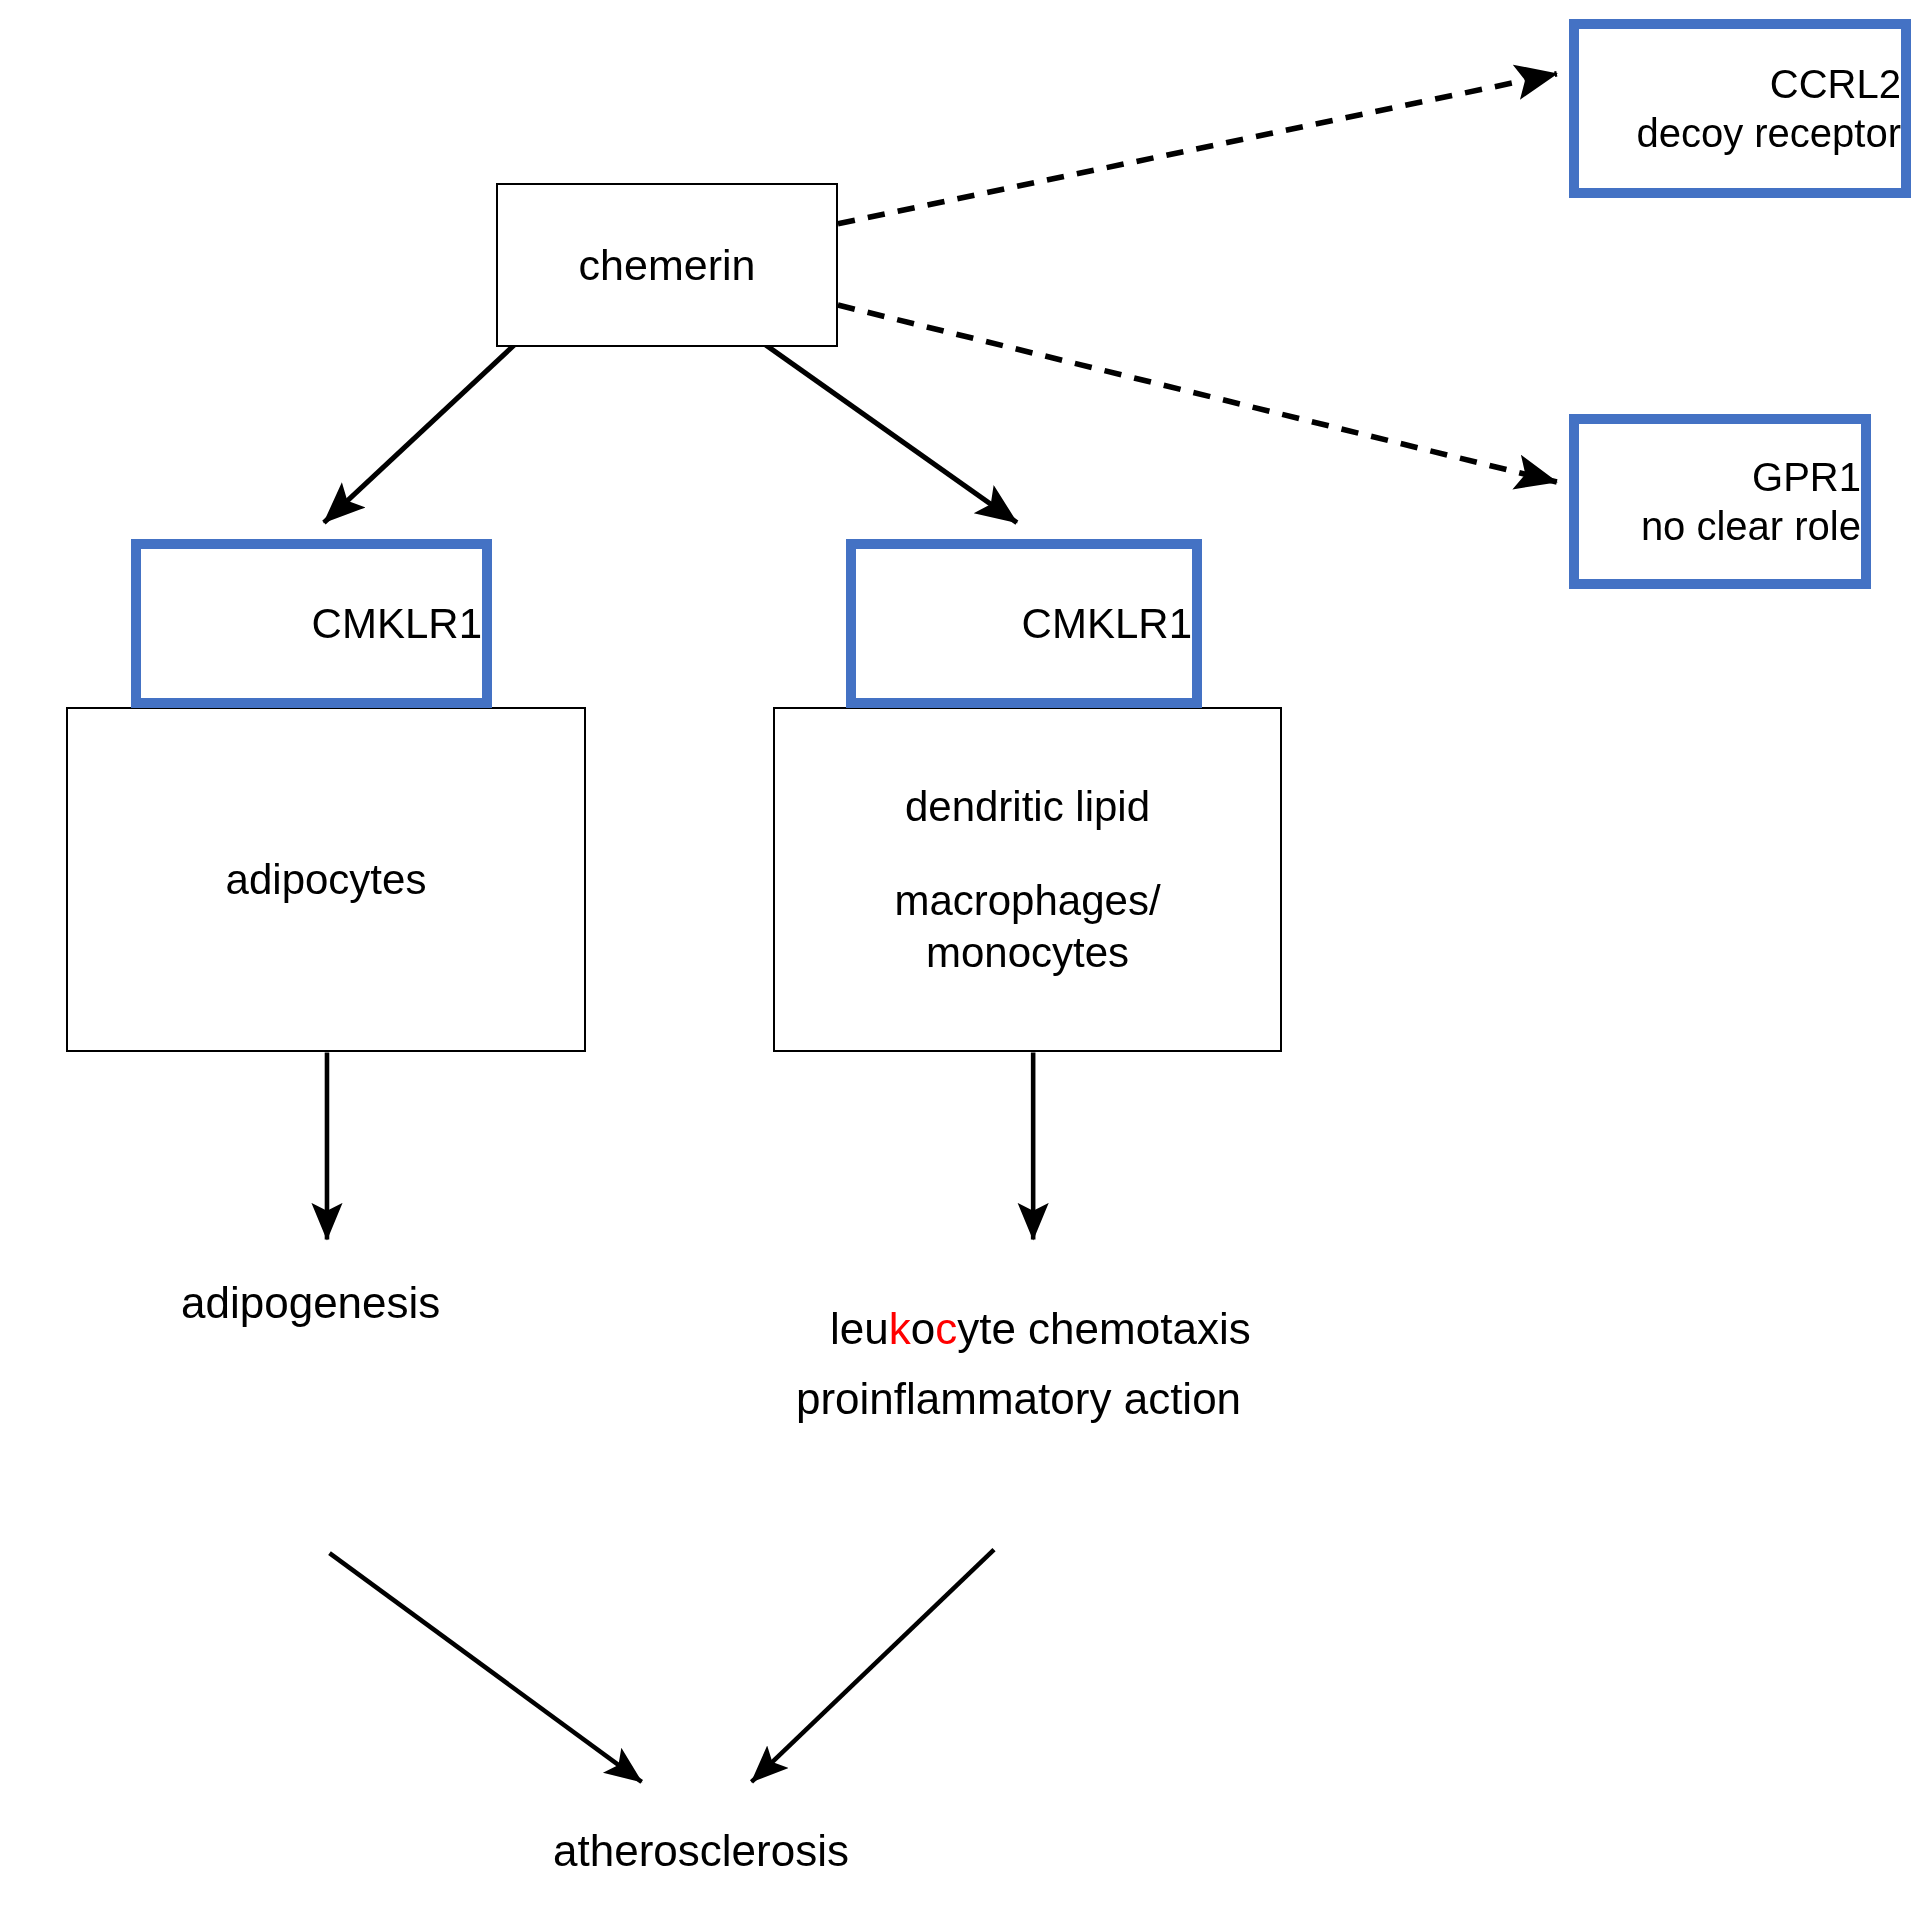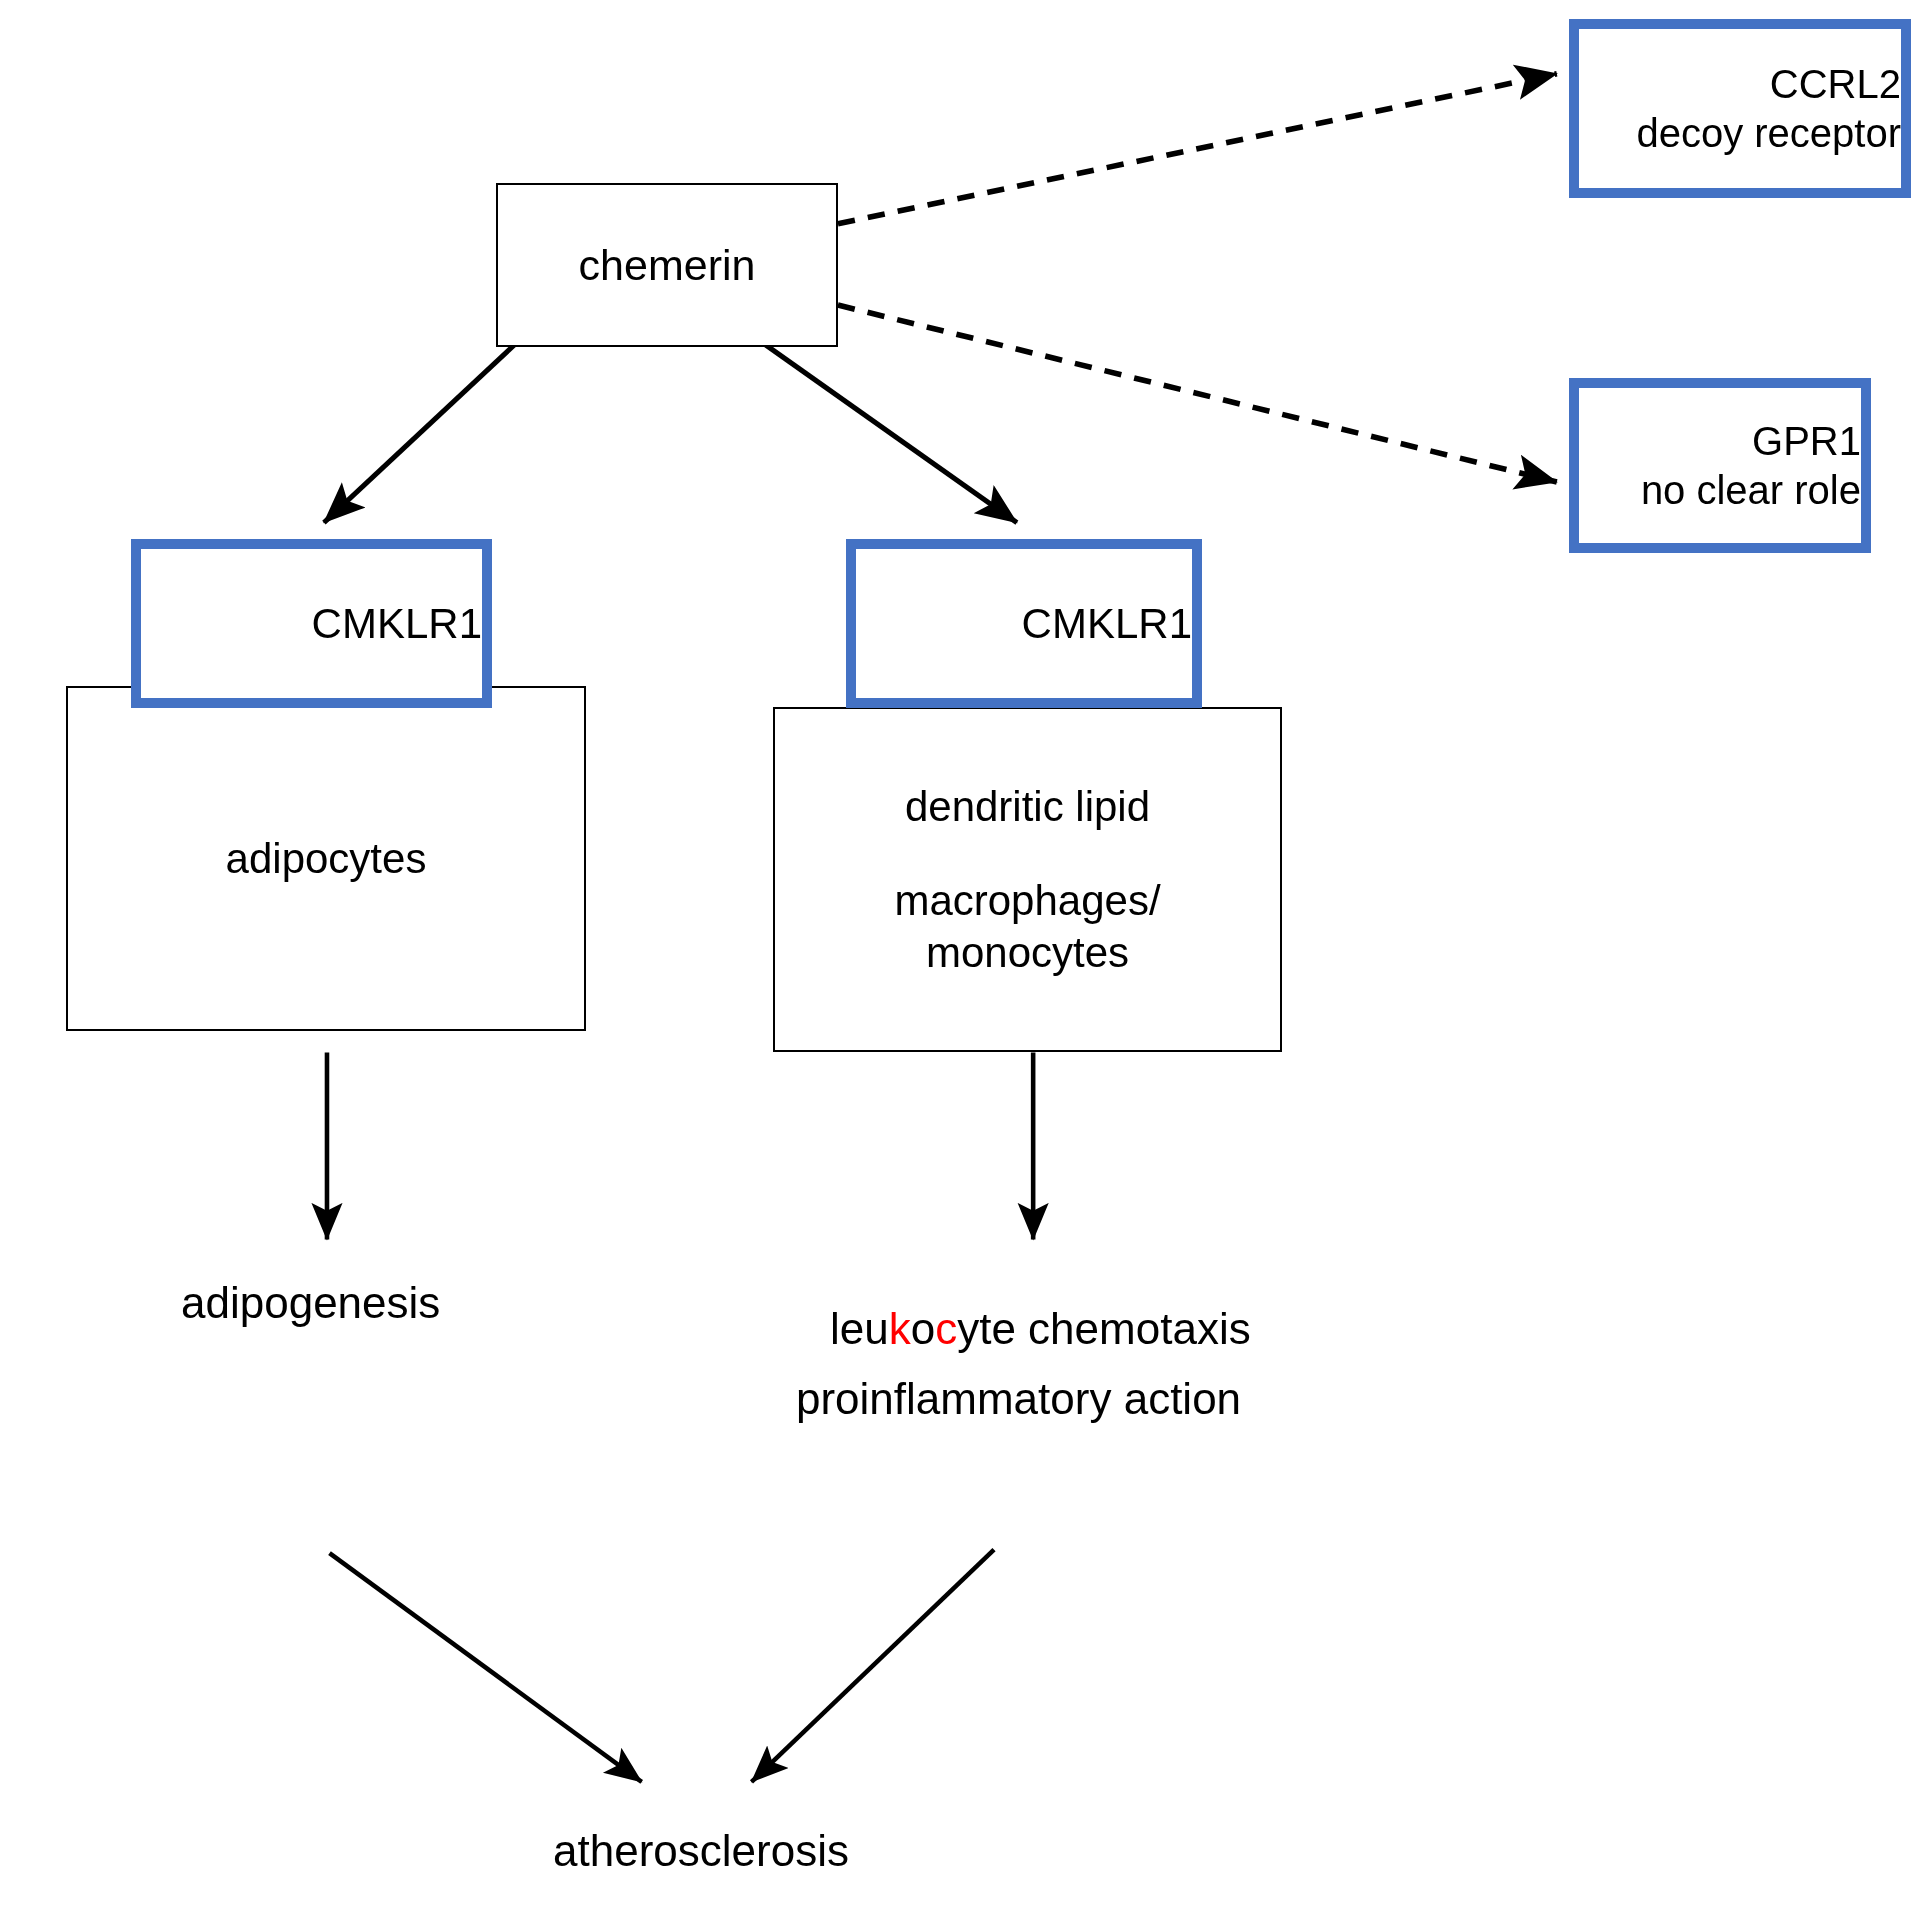"GPR1" #gpr1-box { top: 378px -> 414px }
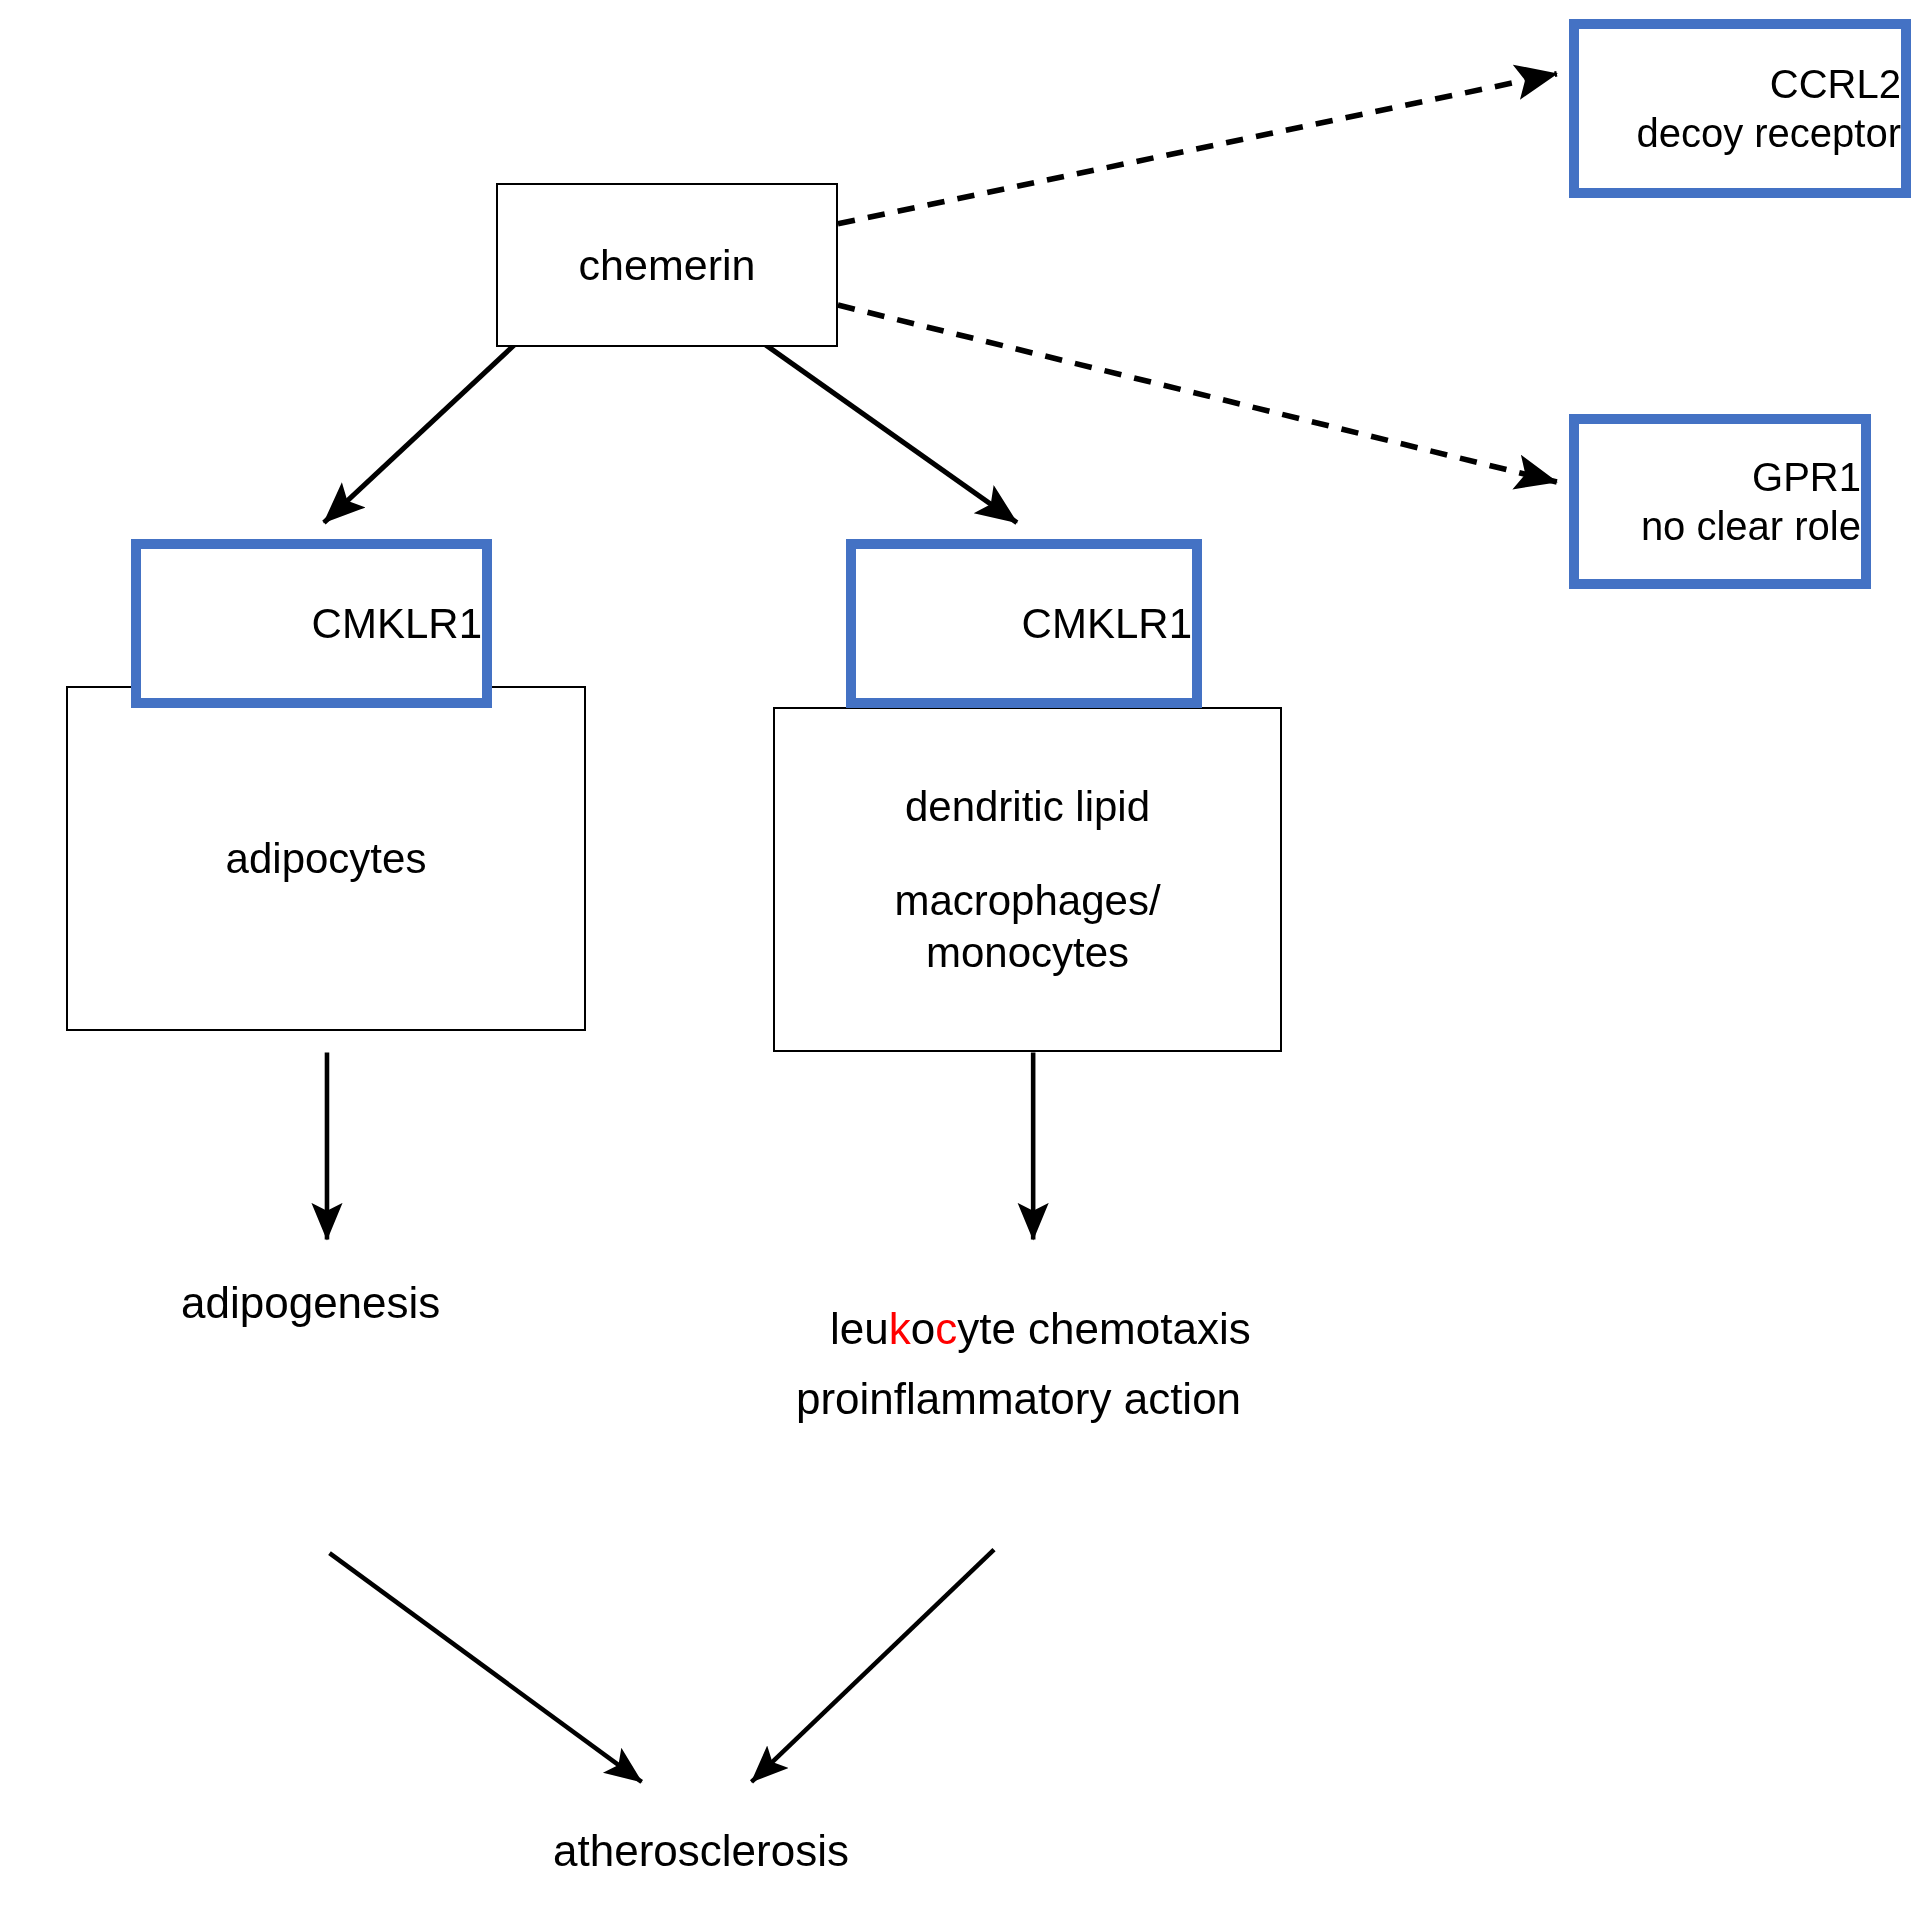"adipocytes" #adipocytes-box { top: 686px -> 707px }
